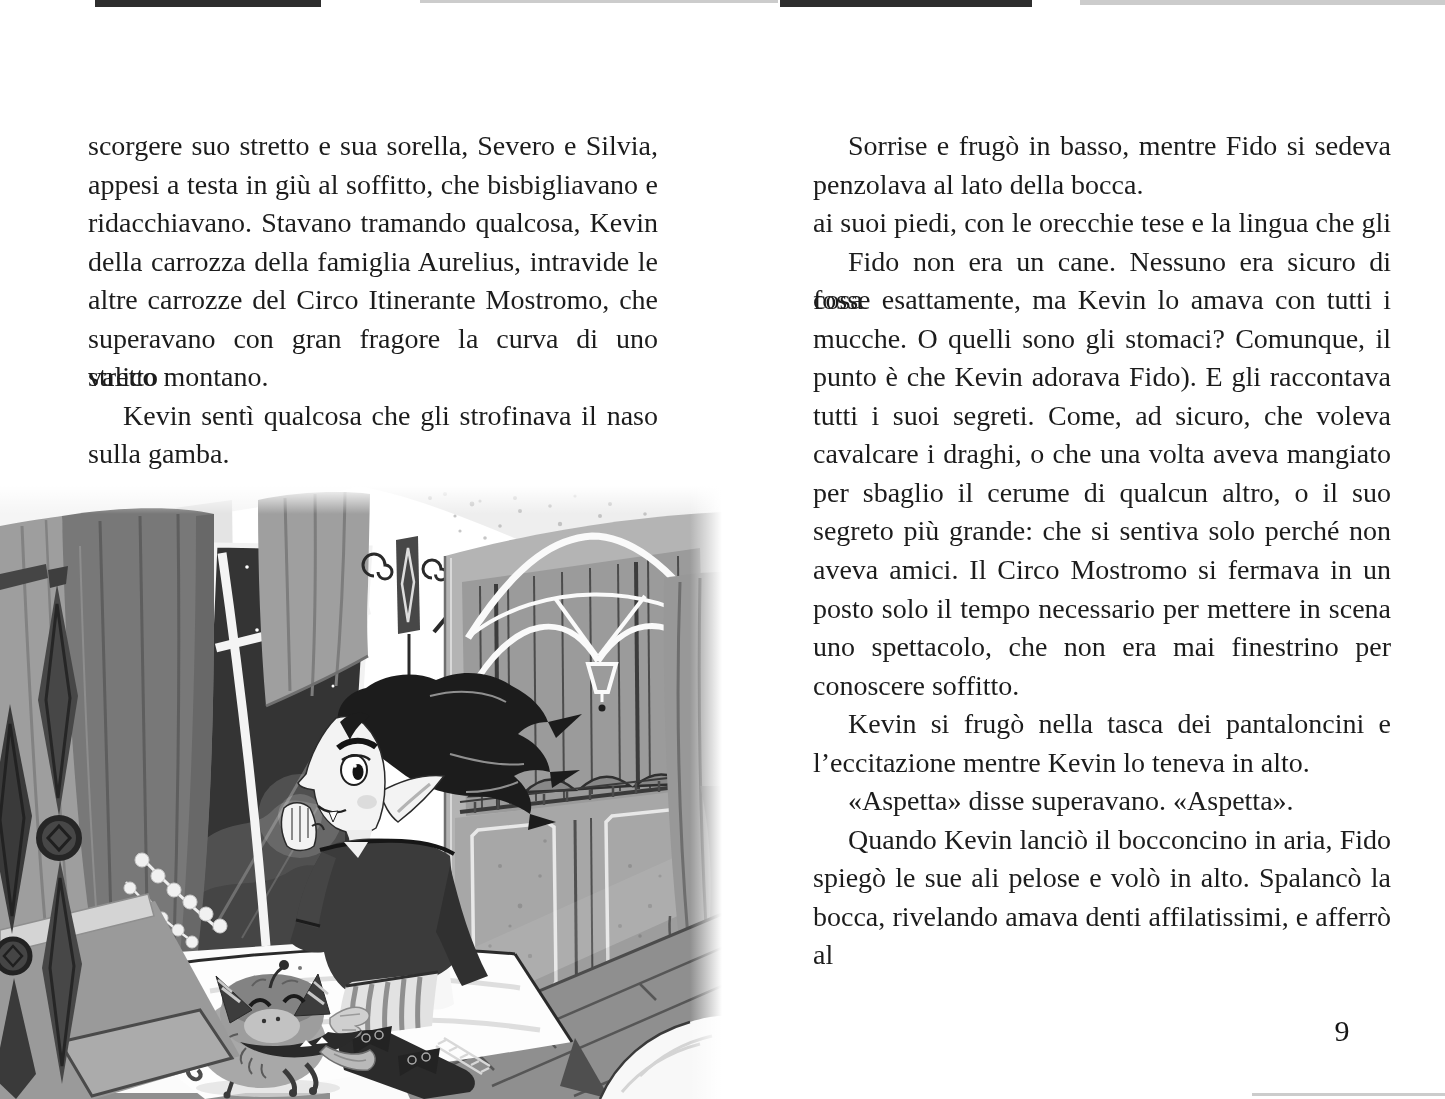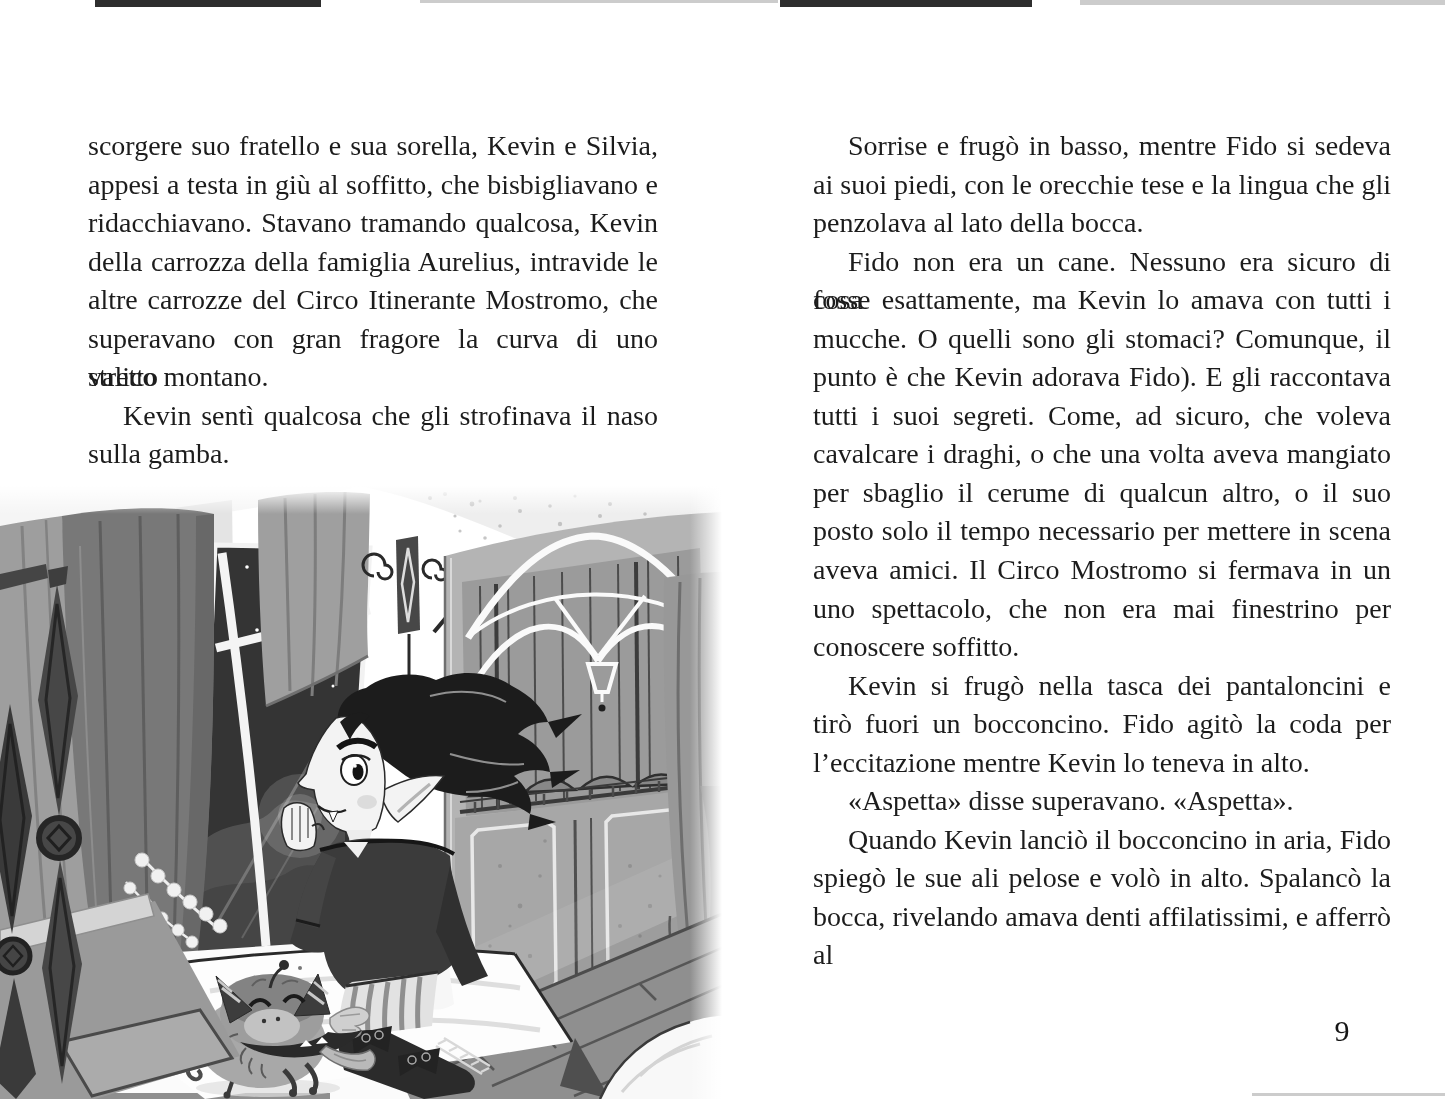"scorgere suo fratello e sua" div.ln { text: fratello e sua sorella, Kevin -> stretto e sua sorella, Severo }
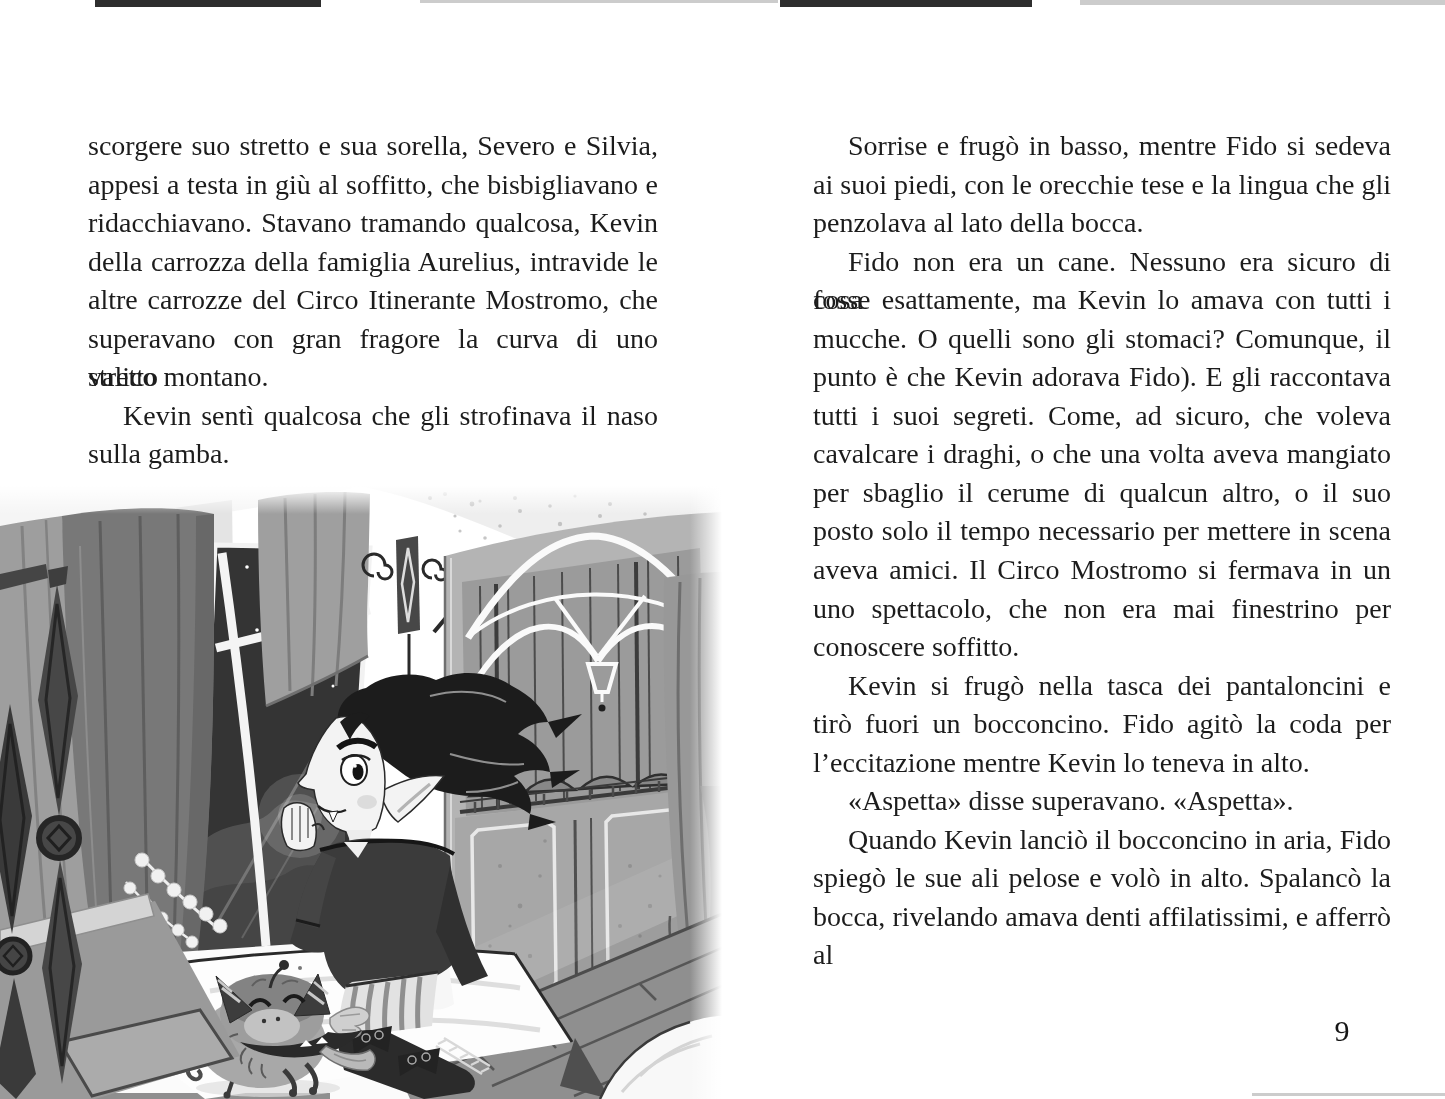"ai suoi piedi, con le" div.ln { order: before "penzolava al lato della bocca." -> after "penzolava al lato della bocca." }
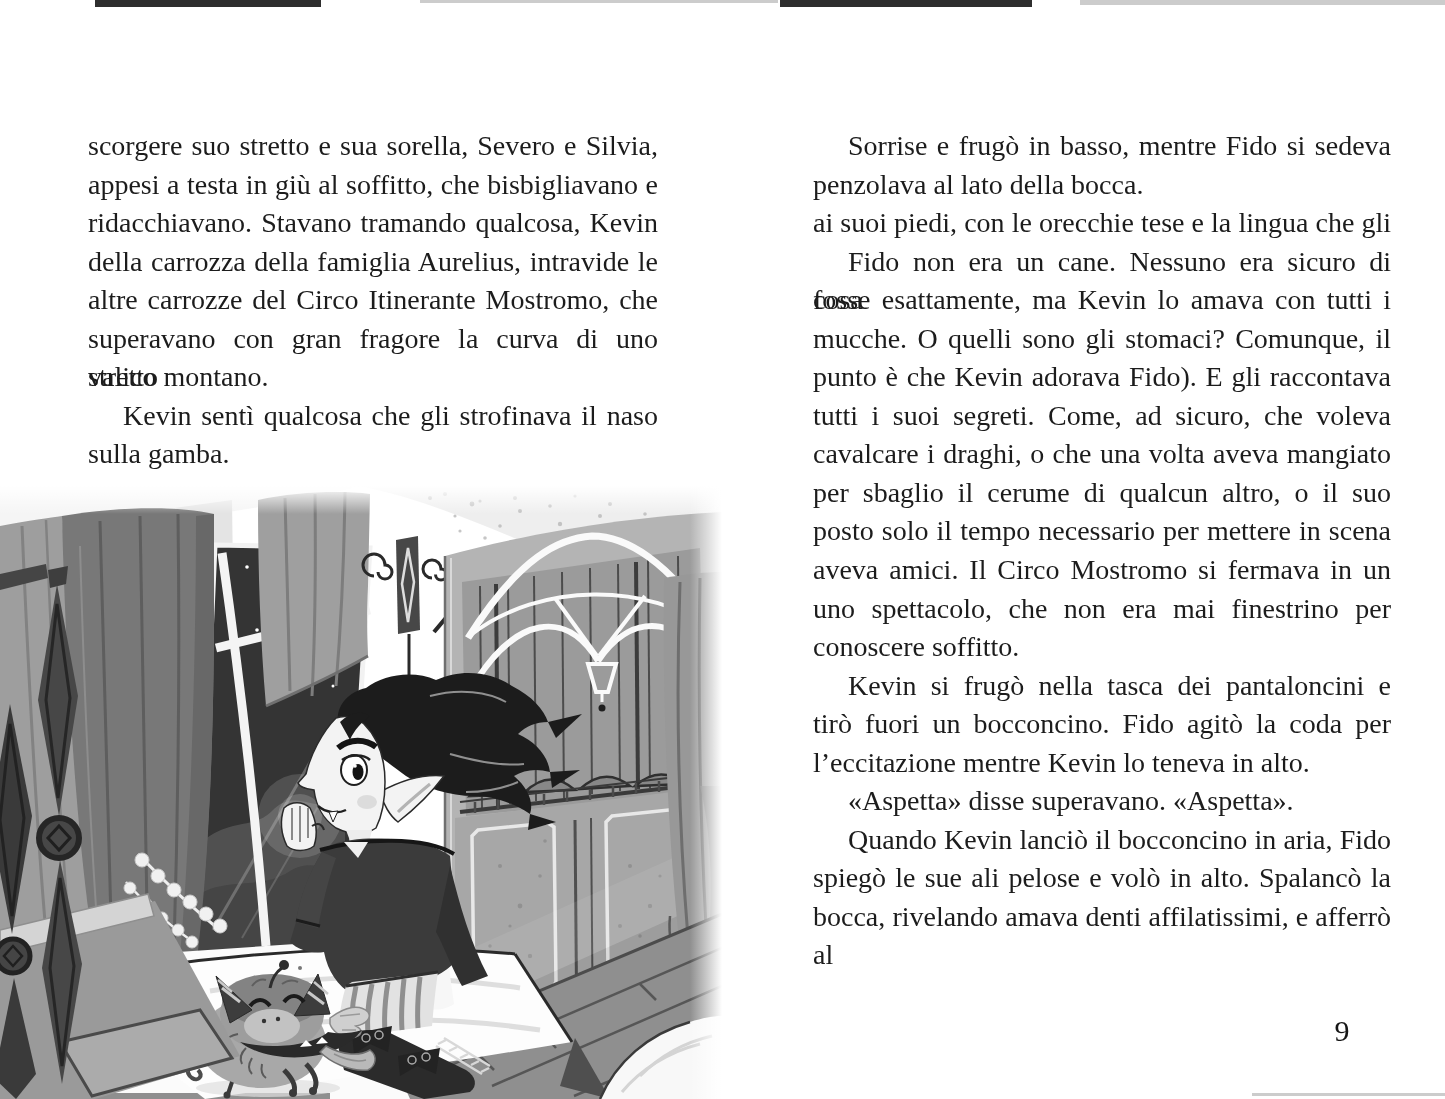"segreto più grande: che si" div.ln { html: none -> <div>segreto più grande: che si sentiva solo perché non</div> }
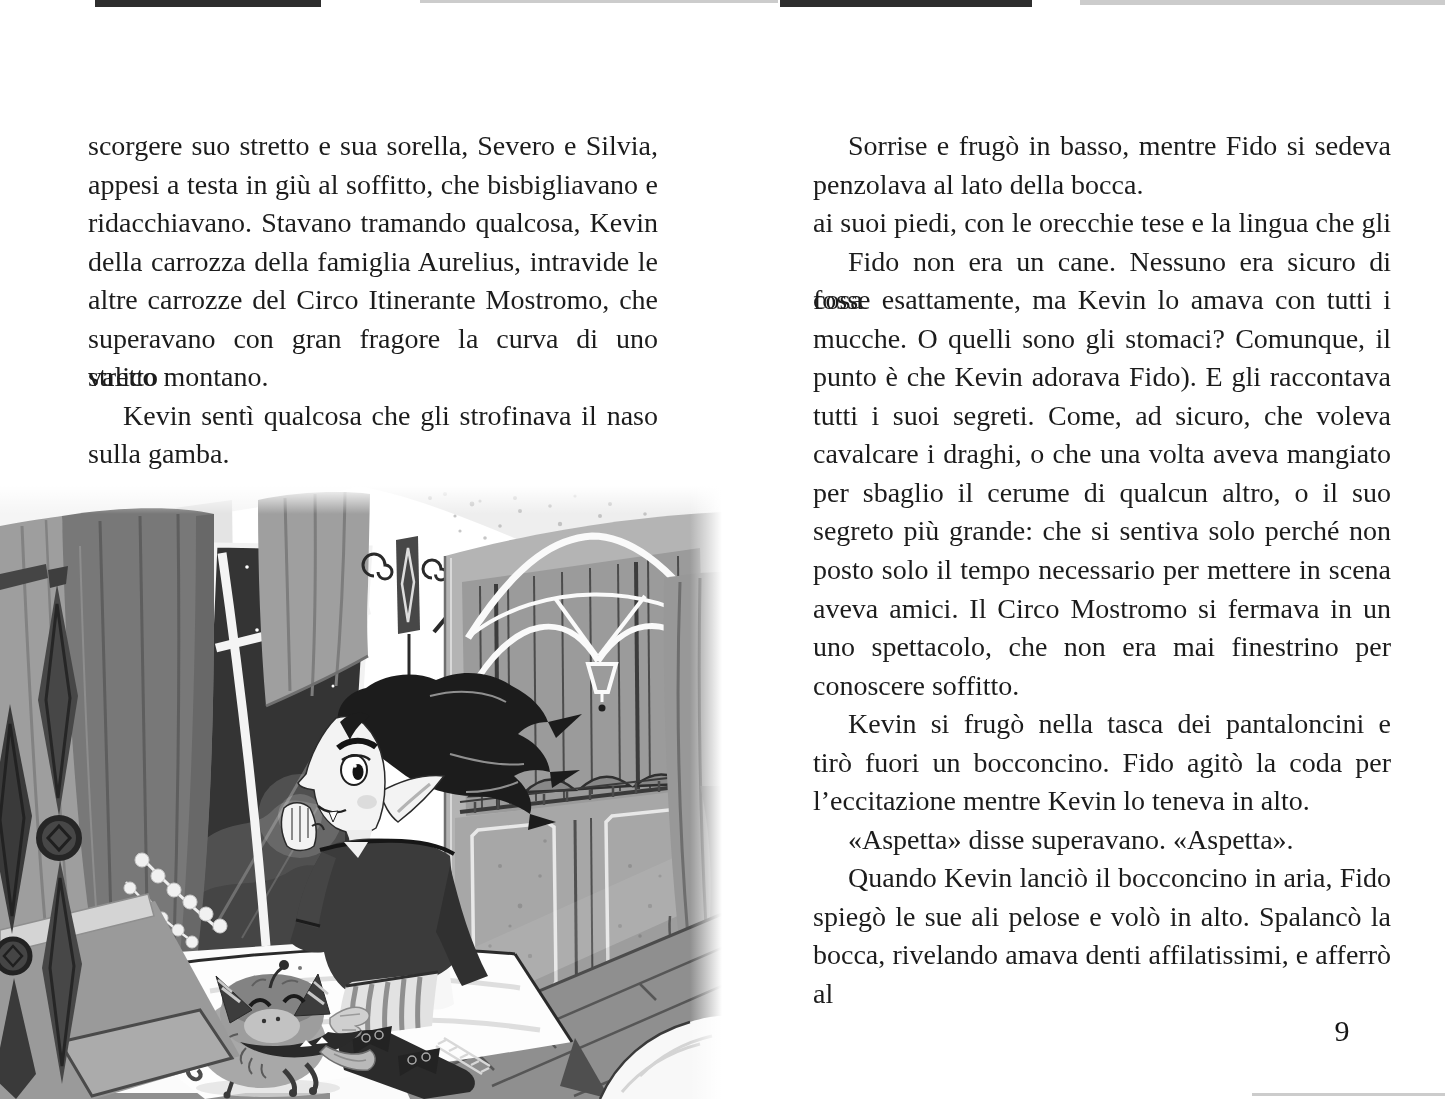"posto solo il tempo necessario" div.ln { order: before "aveva amici. Il Circo Mostromo" -> after "aveva amici. Il Circo Mostromo" }
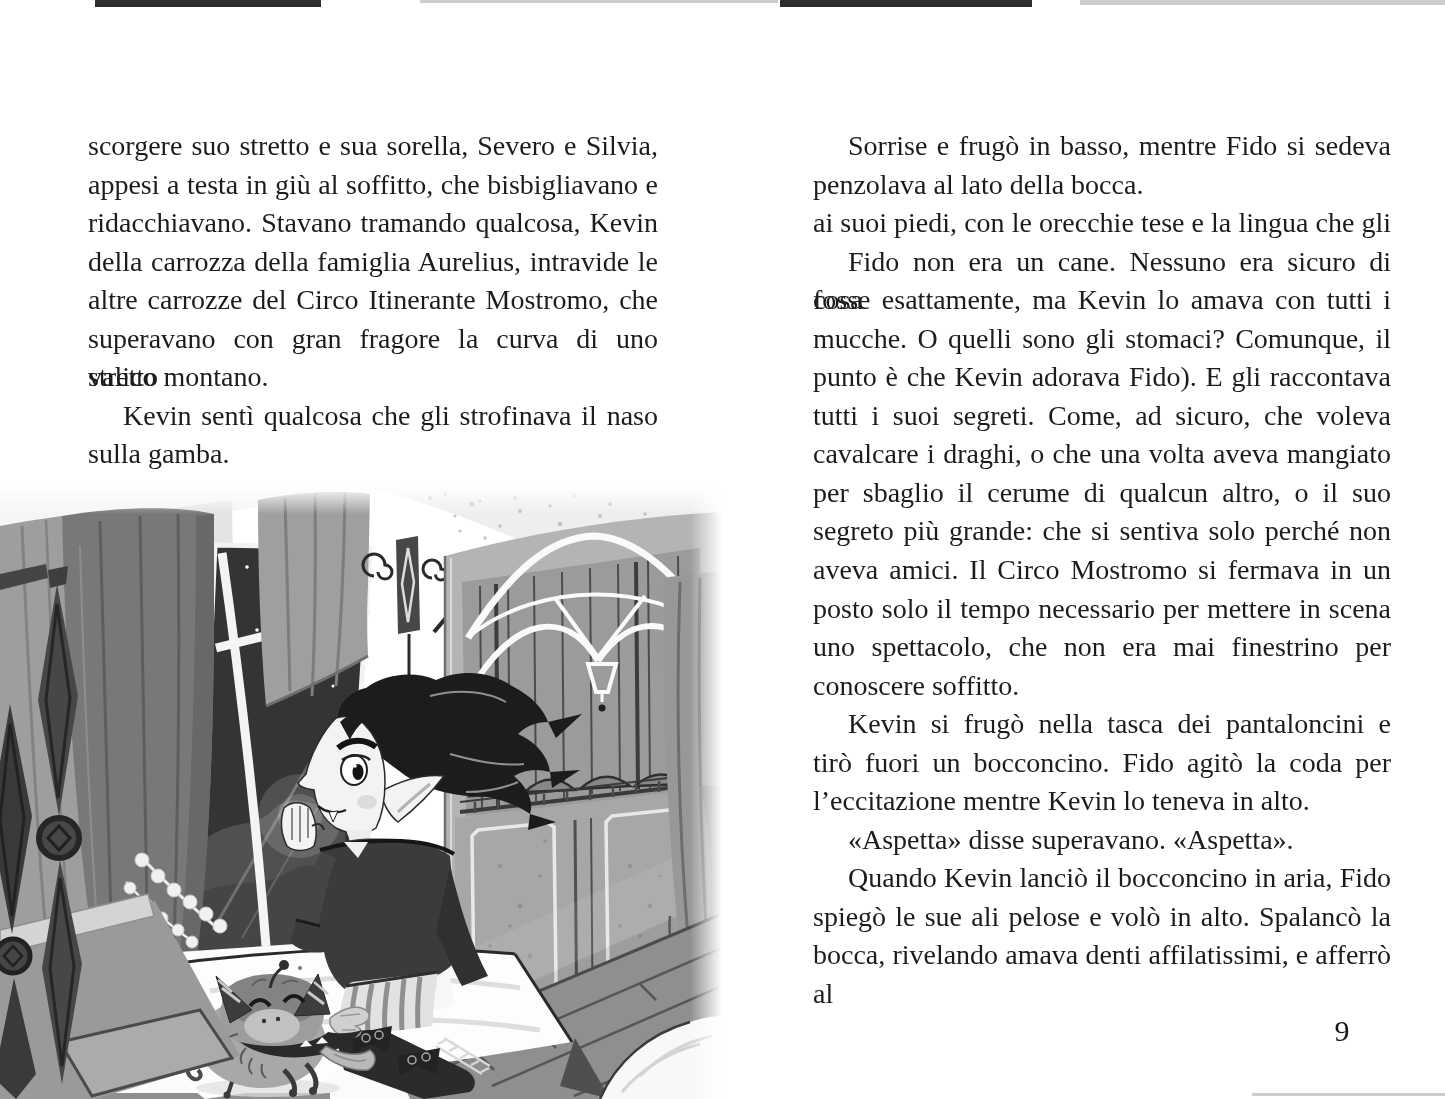"tirò fuori un bocconcino. Fido" div.ln { html: <div>tirò fuori un bocconcino. Fido agitò la coda per</div> -> none }
